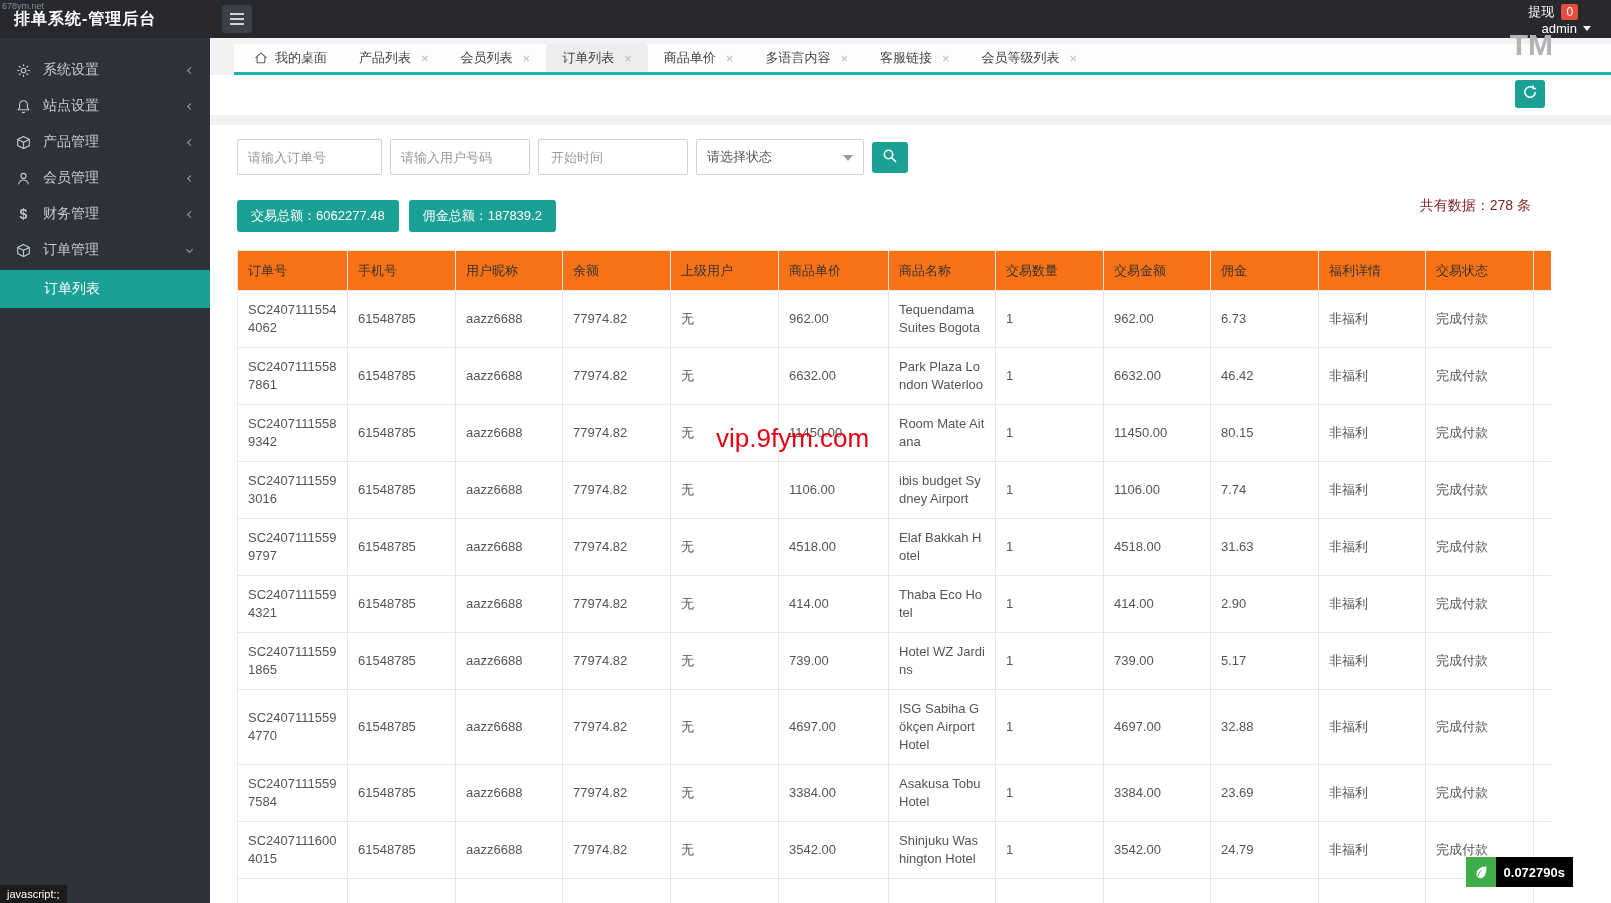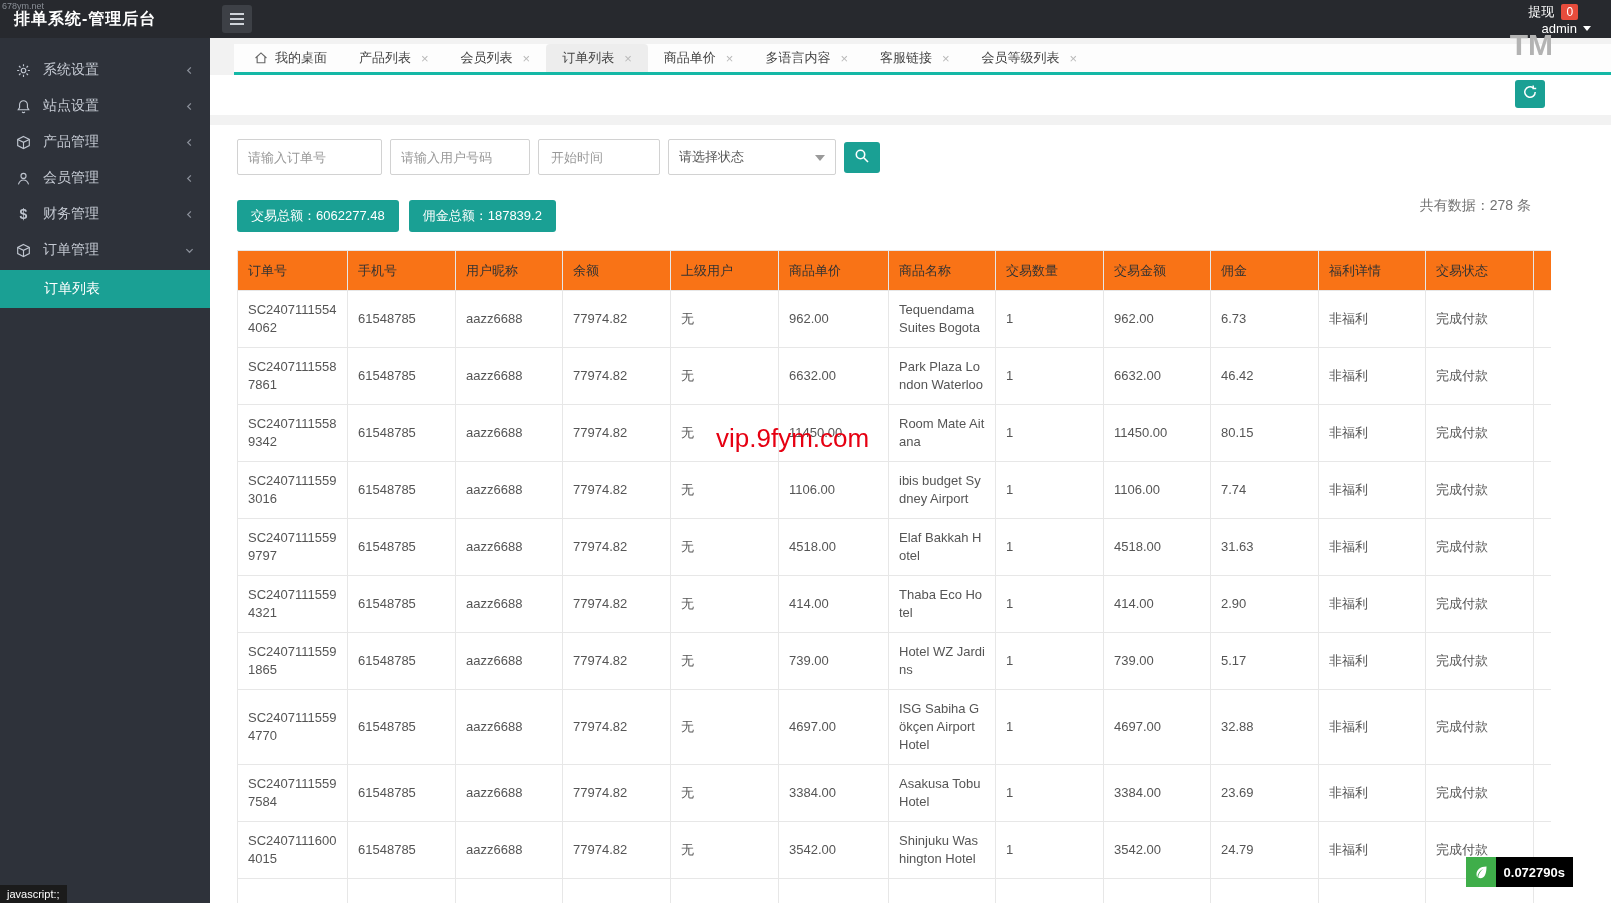"开始时间" .f-input.w3 { width: 122px -> 150px }
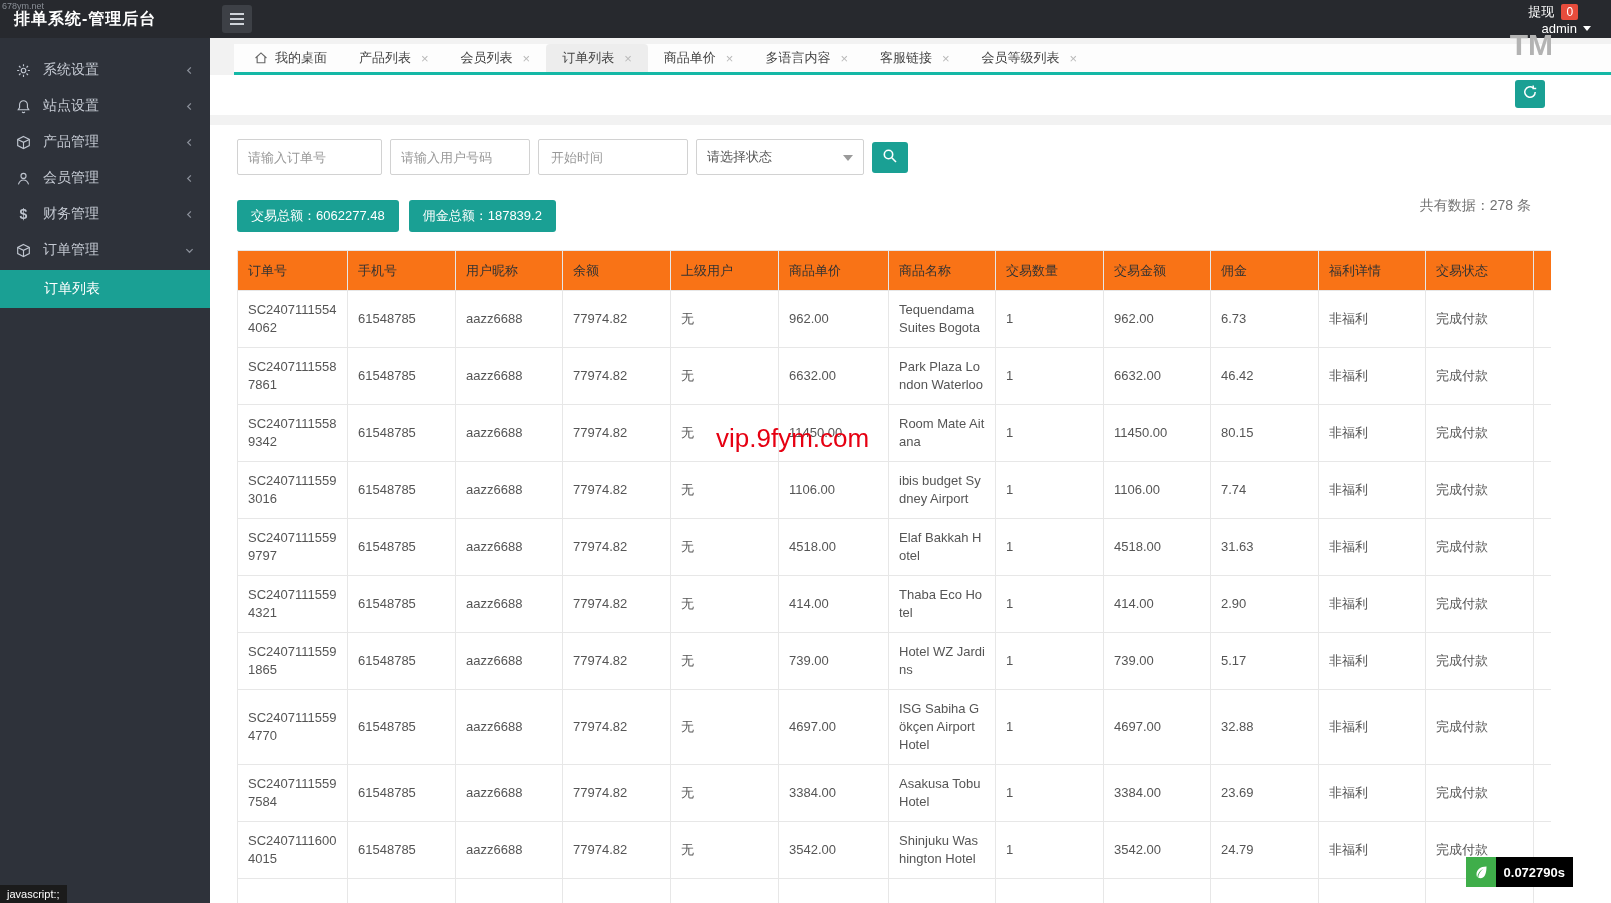"共有数据：278 条" .record-count { color: #737373 -> #7f1d1d }
